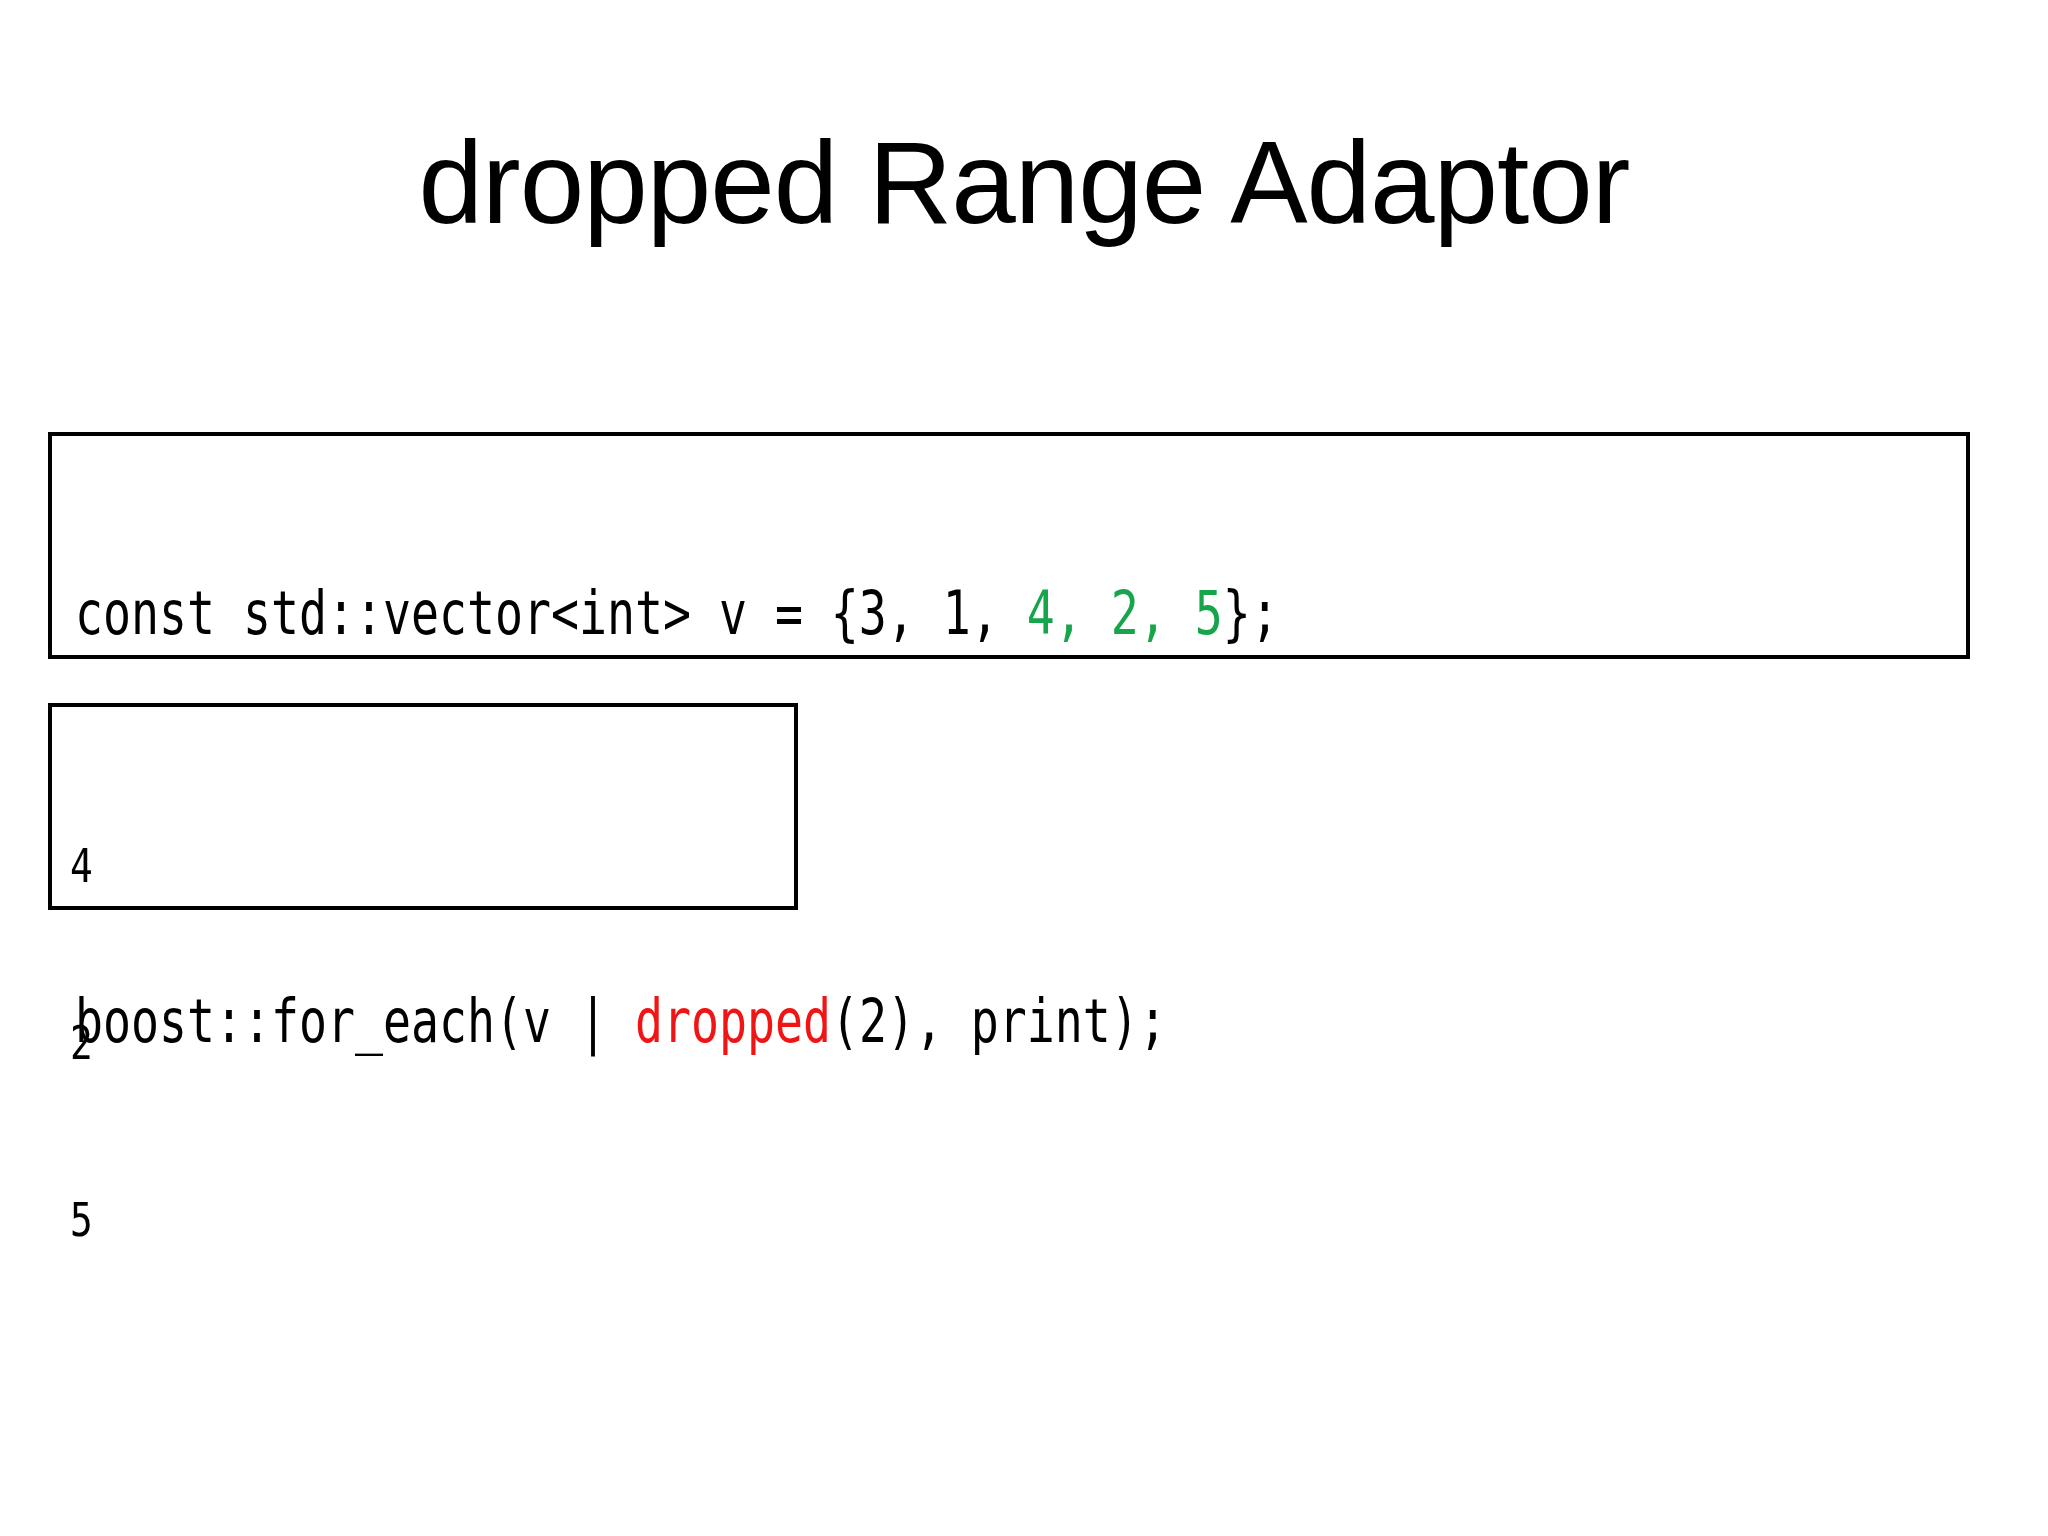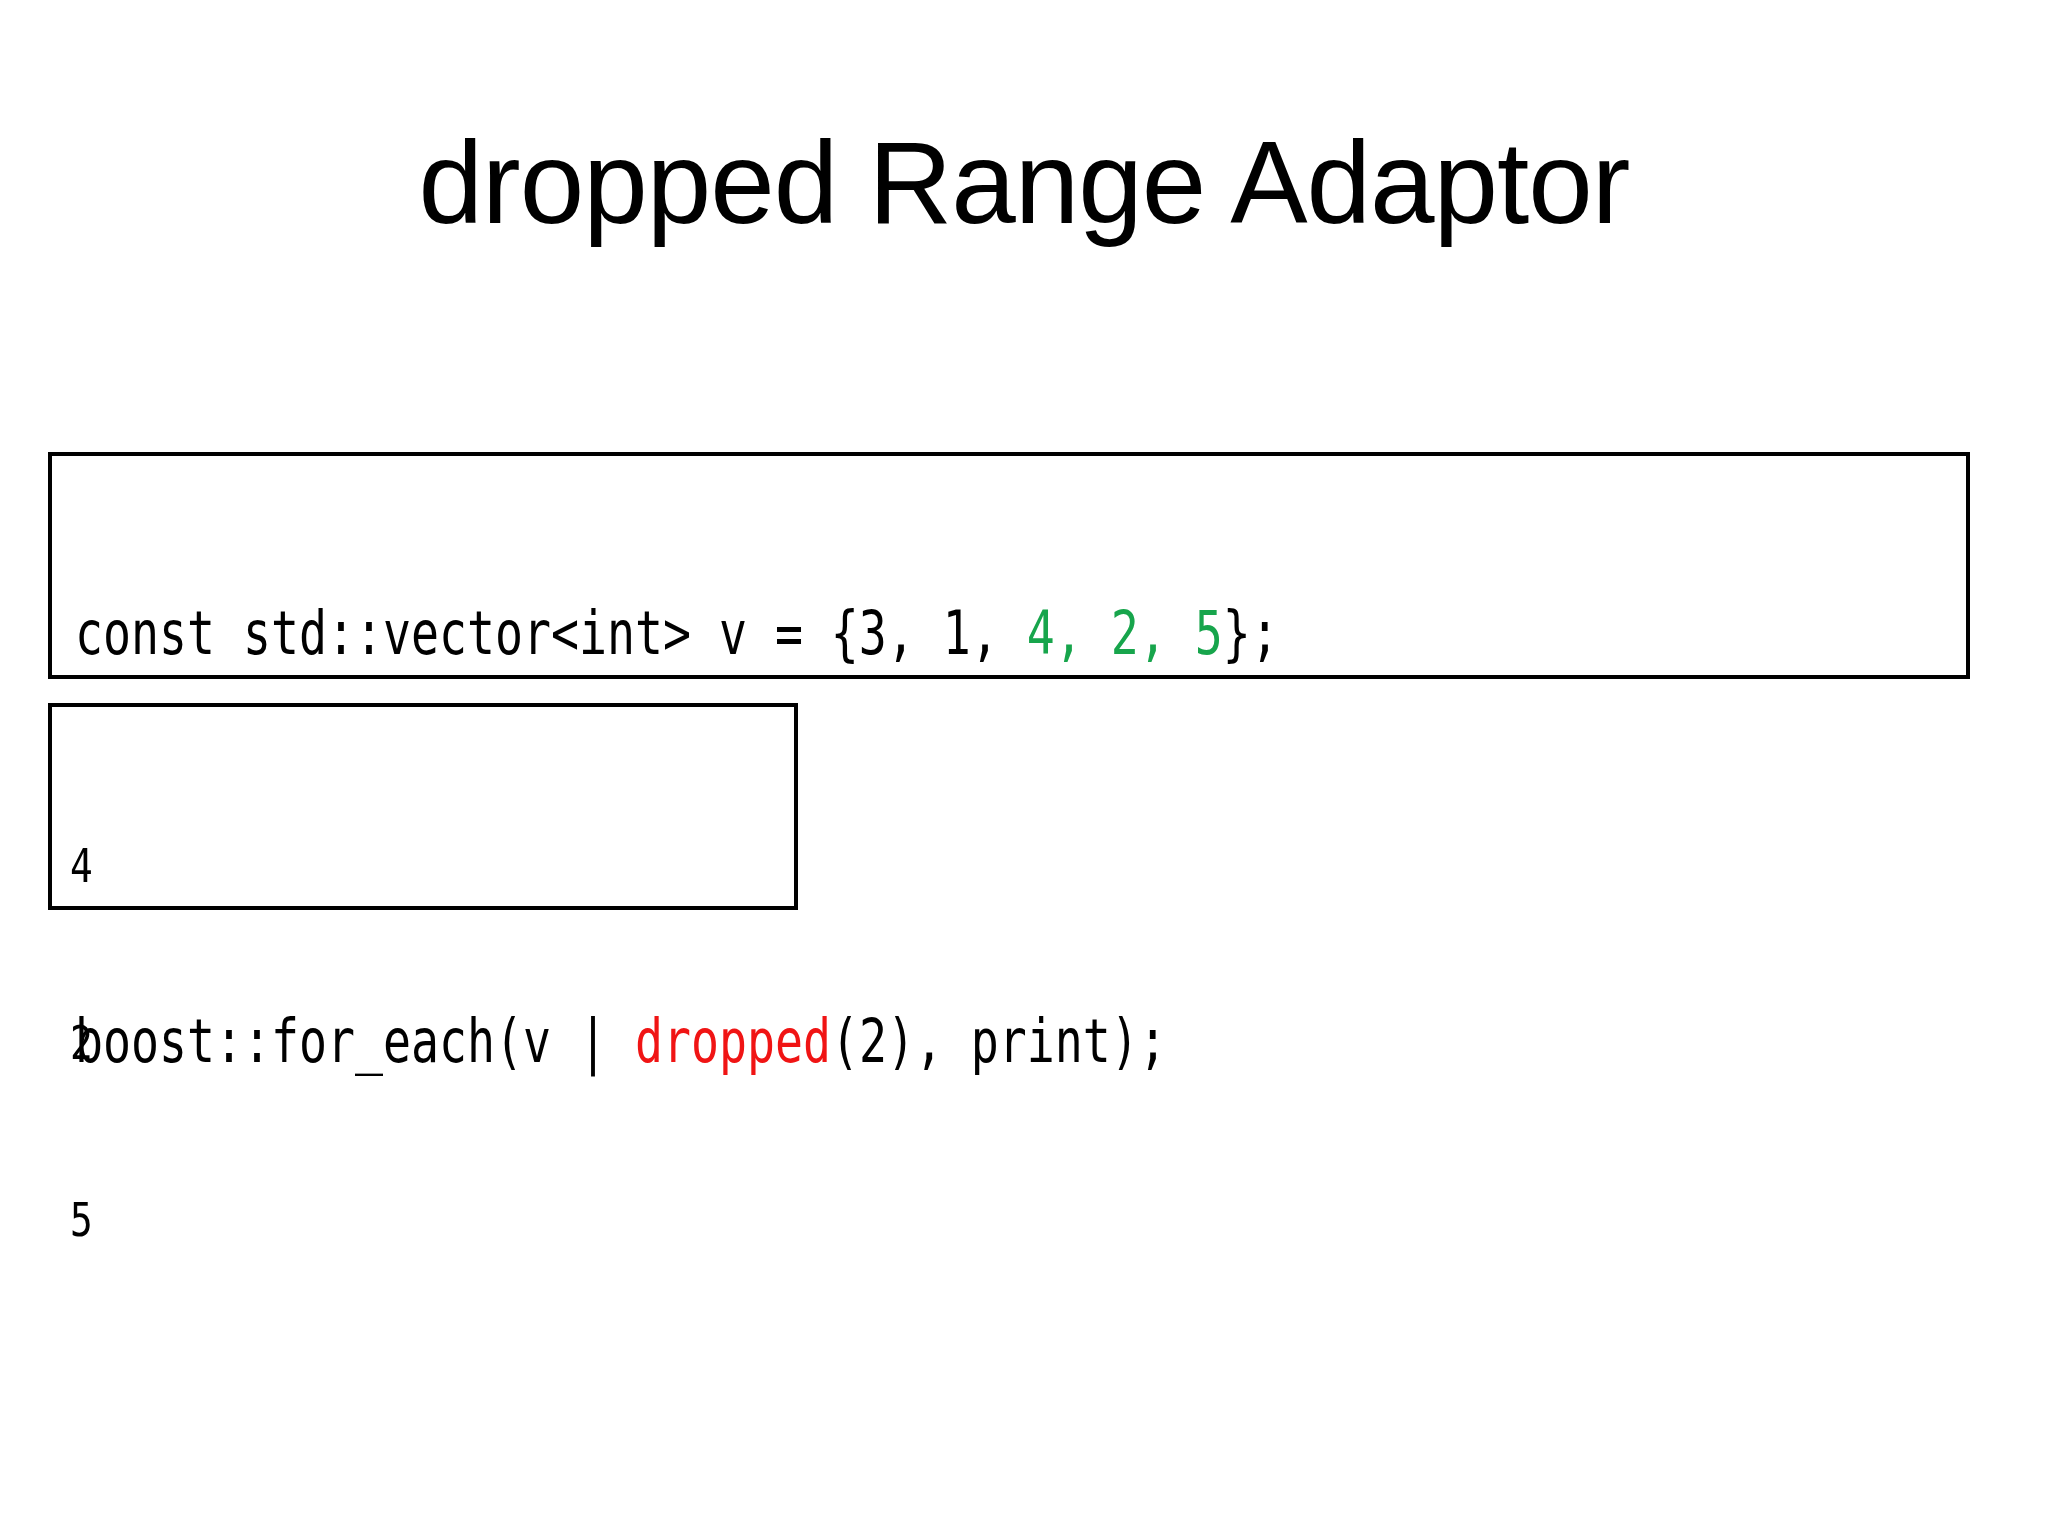"const std::vector<int> v = {3," .code-box { margin-top: 20px -> none }
